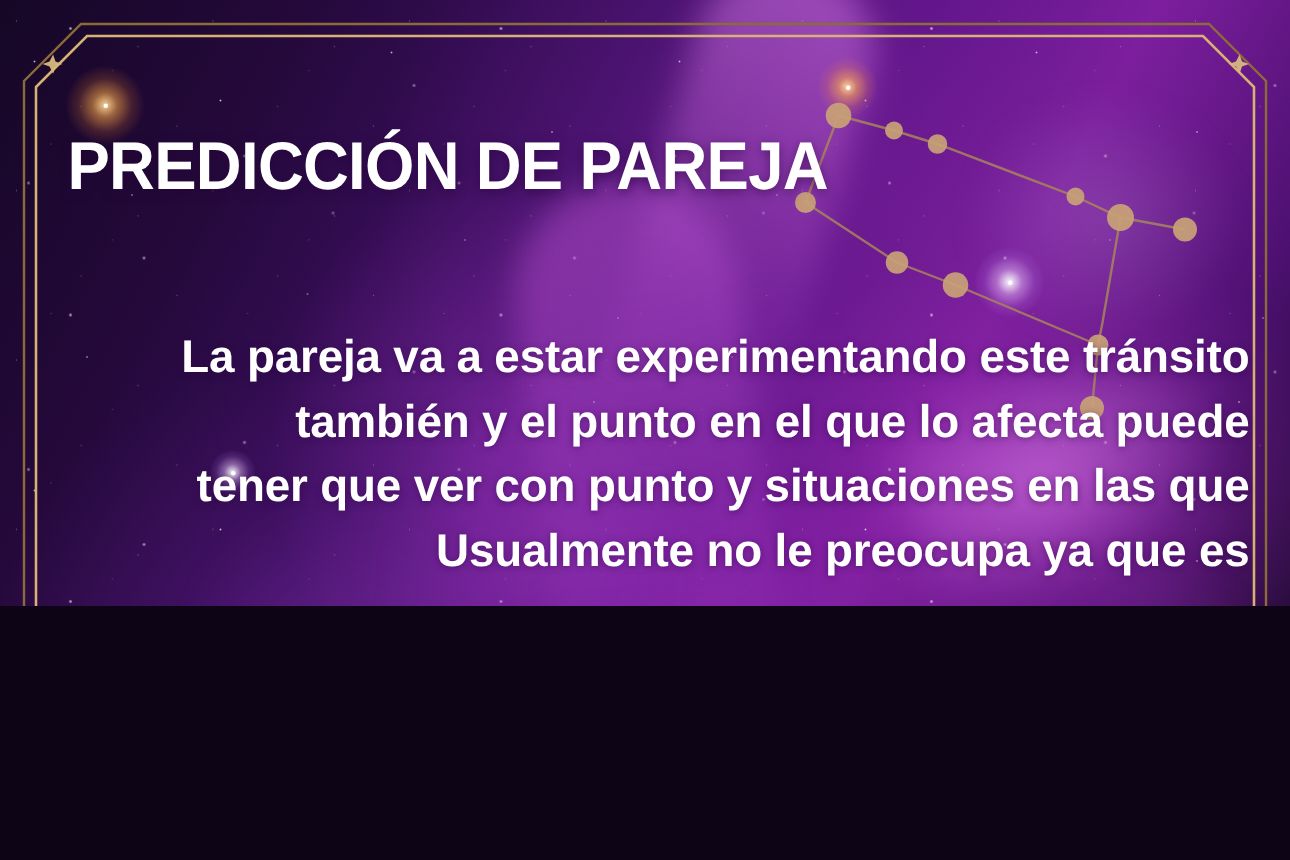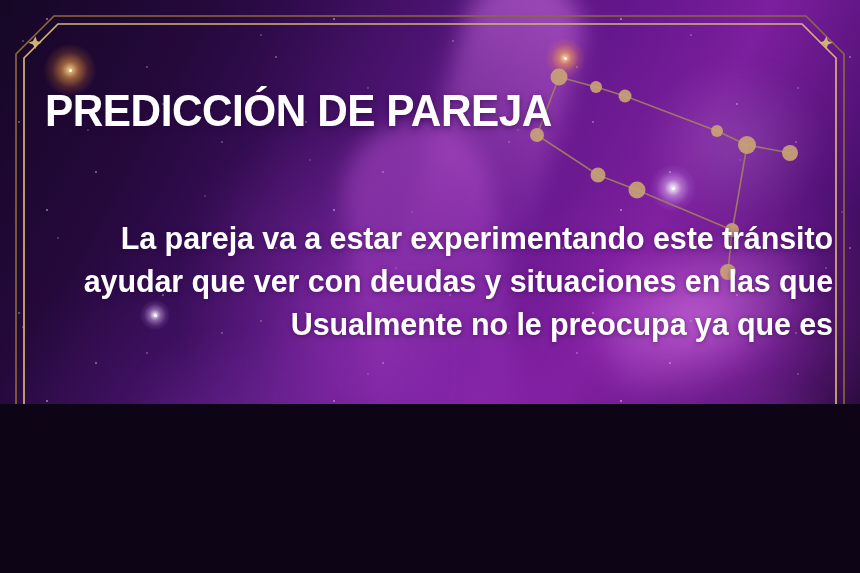"también y el punto en" span.line { html: none -> <span>también y el punto en el que lo afecta puede</span> }
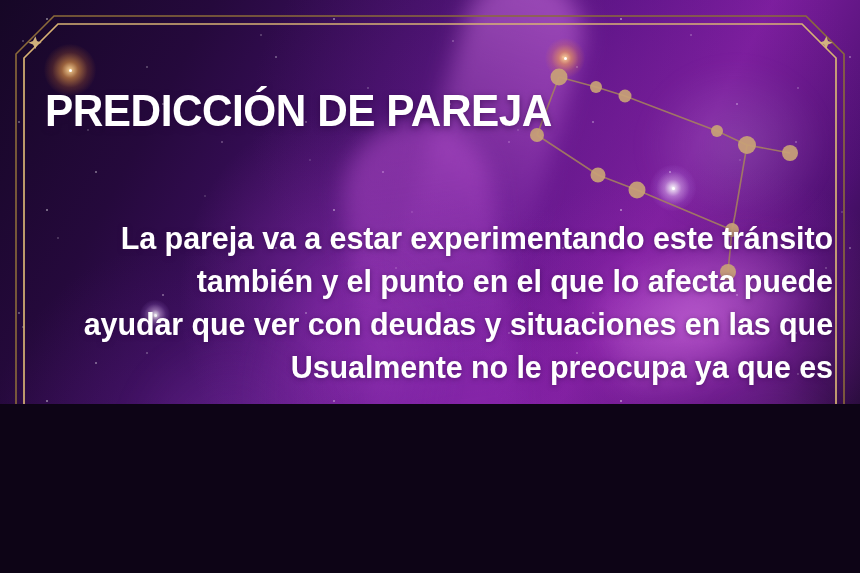"ayudar que ver con deudas" span.line { text: ayudar que ver con deudas -> tener que ver con punto }
